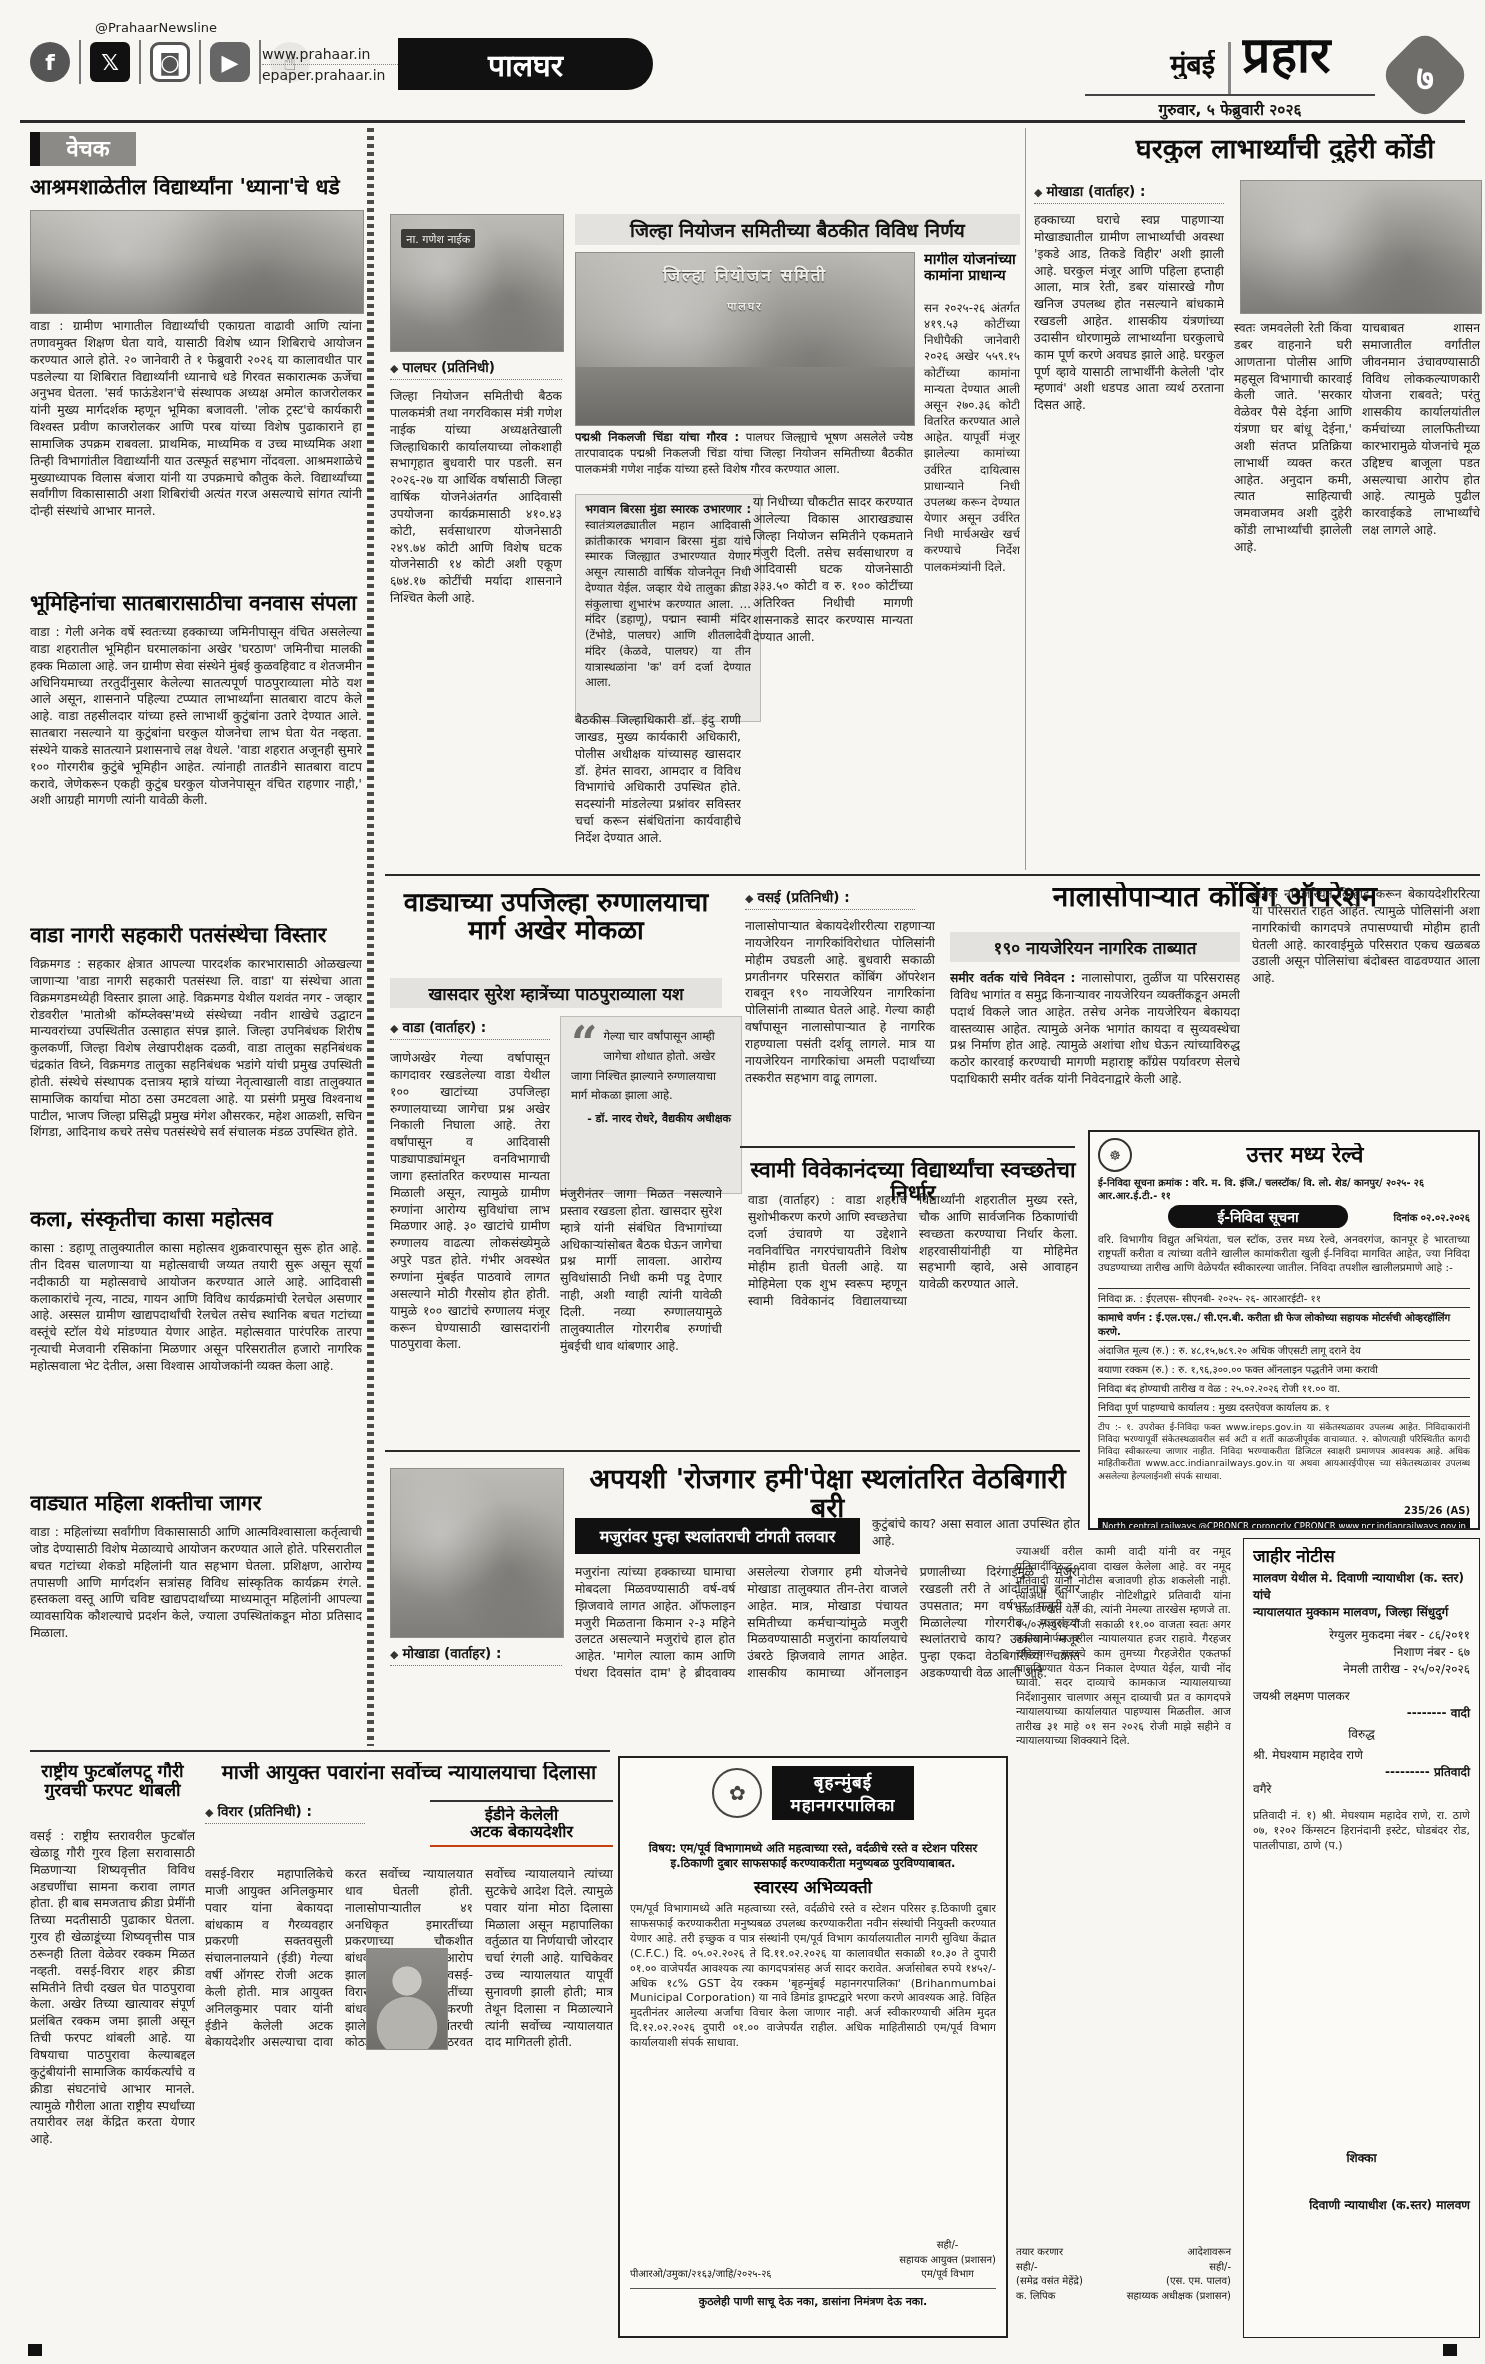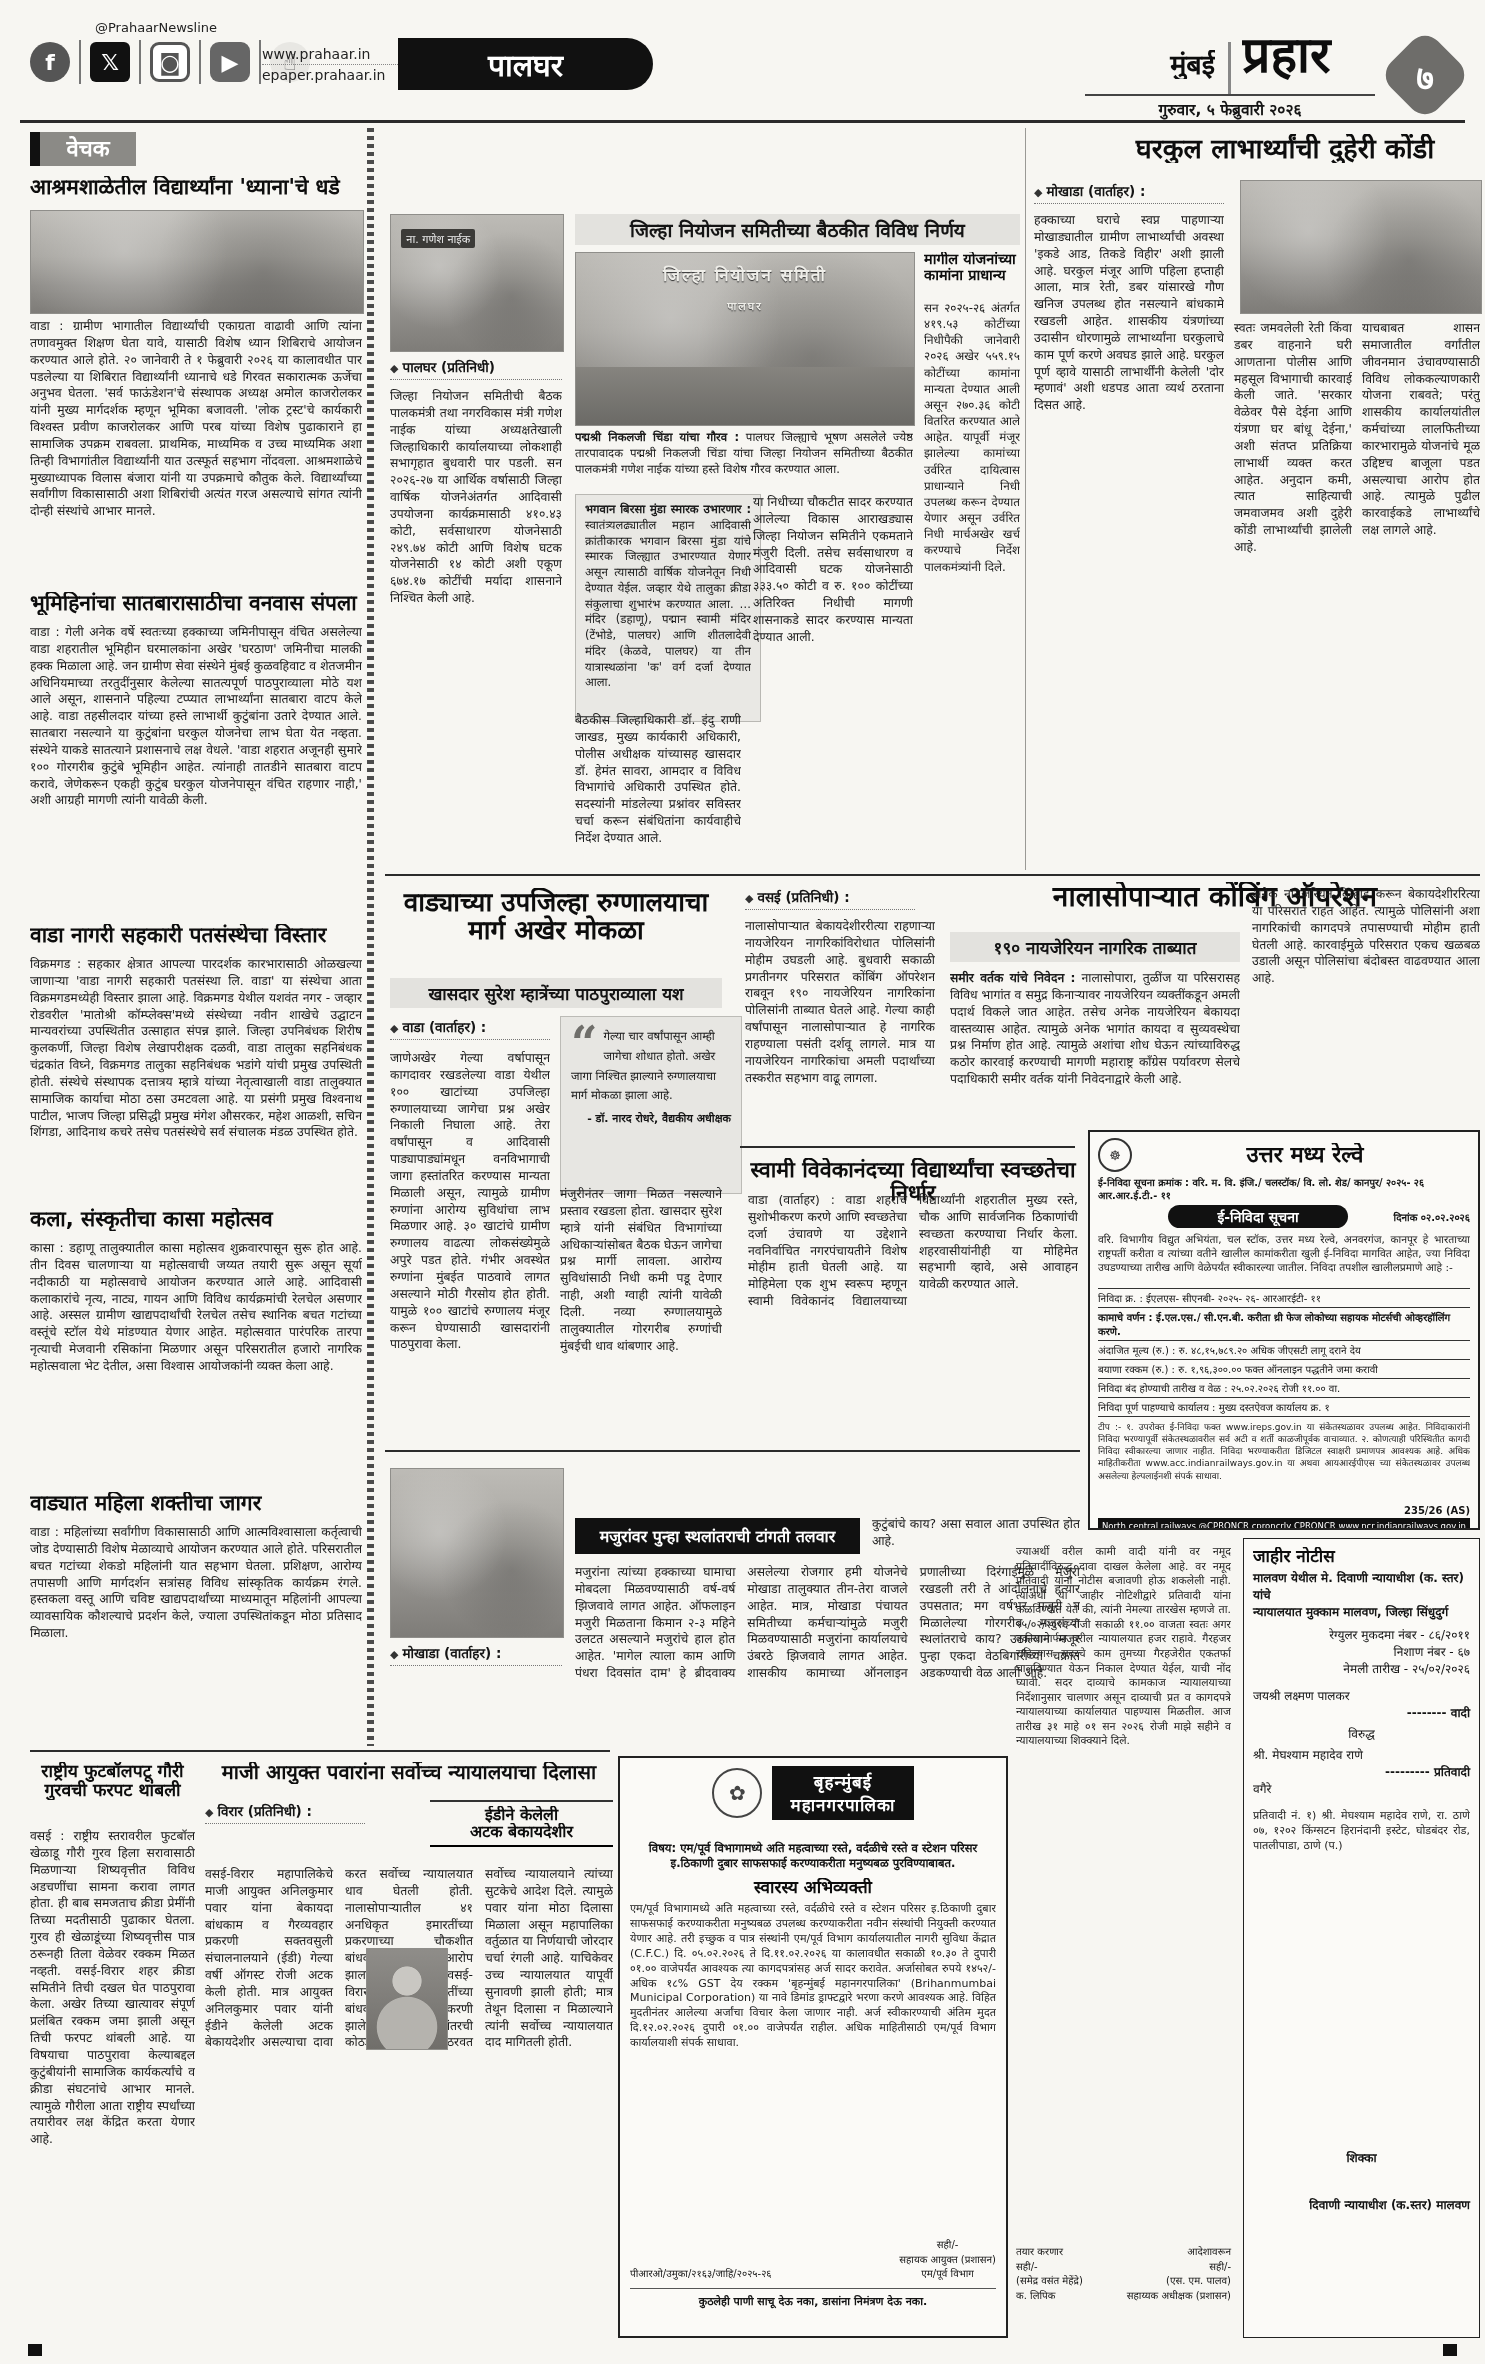"अपयशी 'रोजगार हमी'पेक्षा स्थलांतरित" div.abs { html: none -> <div>अपयशी 'रोजगार हमी'पेक्षा स्थलांतरित वेठबिगारी बरी</div> }
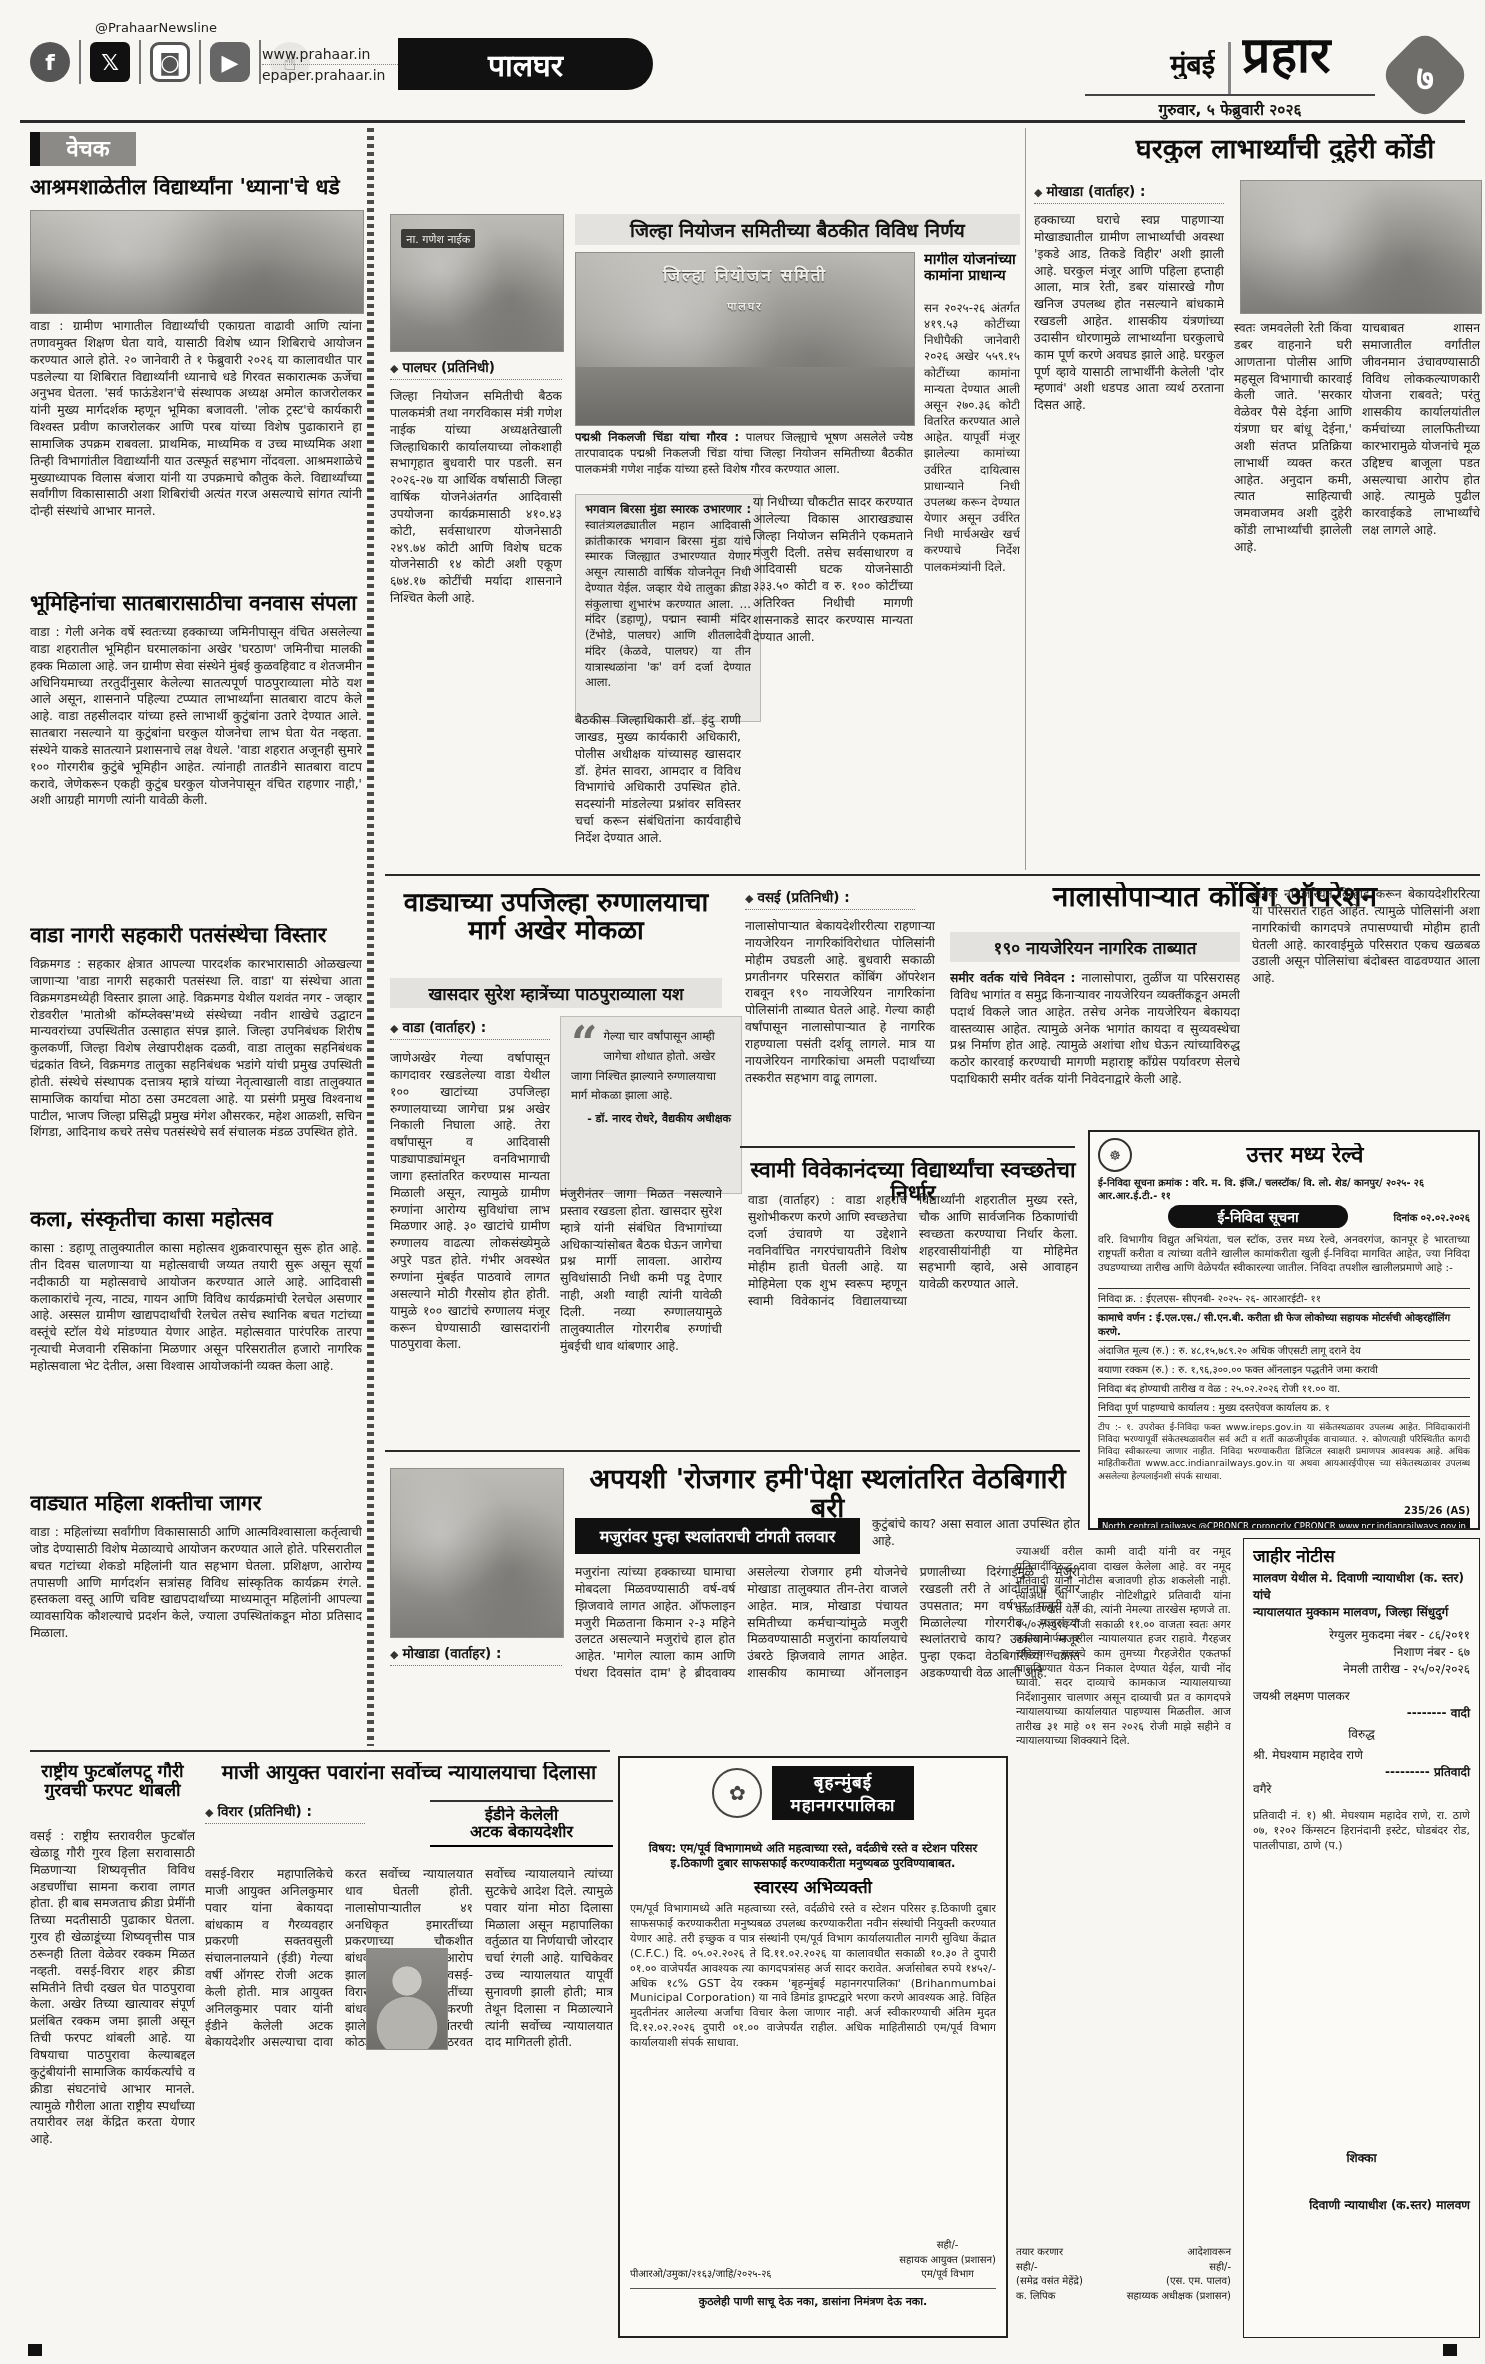"ईडीने केलेली" div.abs { border-bottom: 2px solid #000000 -> 2px solid #c2410c }
